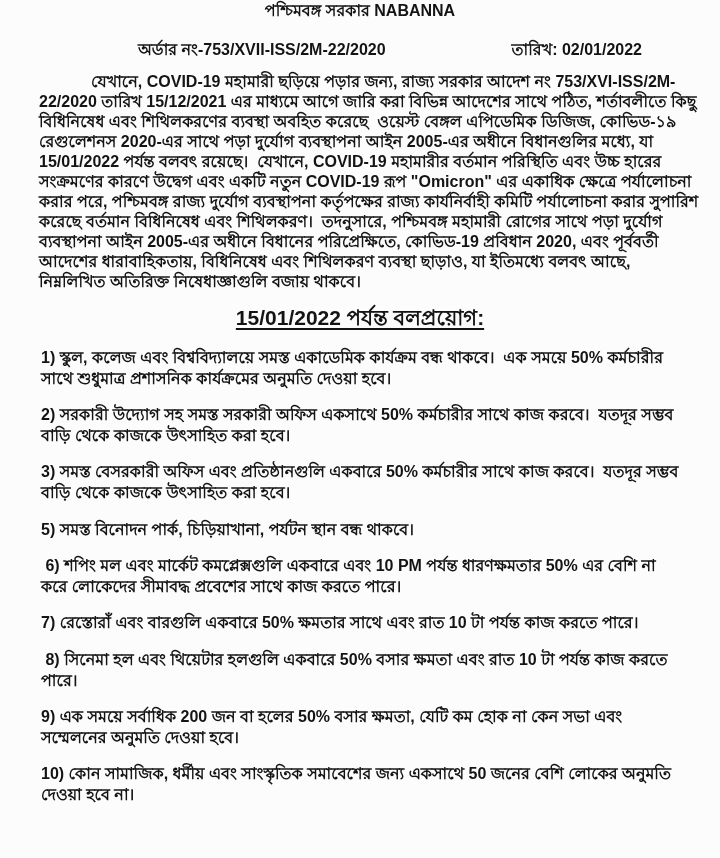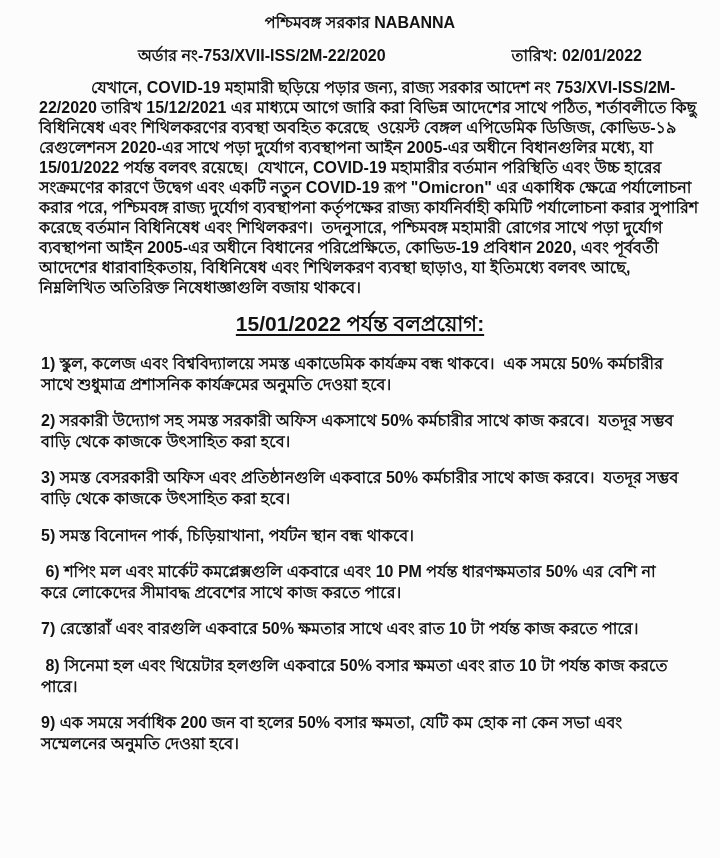"পশ্চিমবঙ্গ সরকার NABANNA" .page { padding-top: 12px -> 0 }
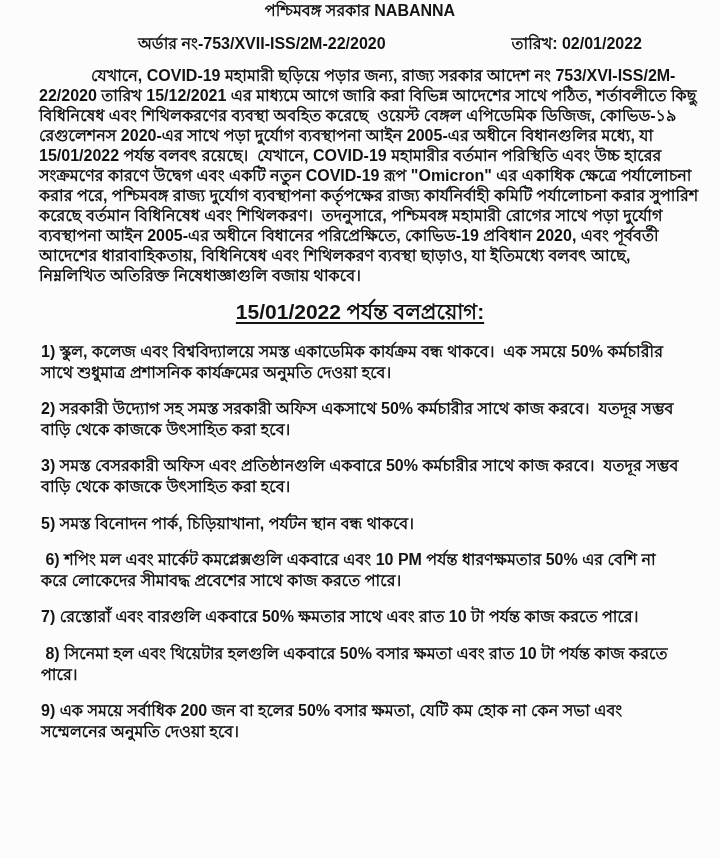"অর্ডার নং-753/XVII-ISS/2M-22/2020" .order-row { margin: 12px 78px 0 138px -> 18px 78px 0 138px }
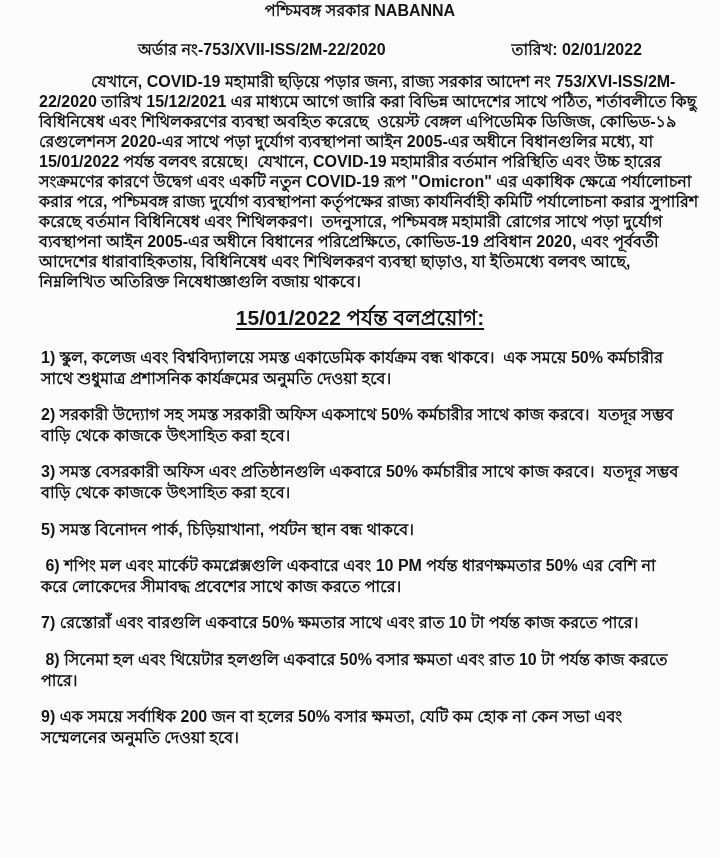"10) কোন সামাজিক, ধর্মীয় এবং" p { html: none -> <p>10) কোন সামাজিক, ধর্মীয় এবং সাংস্কৃতিক সমাবেশের জন্য একসাথে 50 জনের বেশি লোকের অনুমতি দেওয়া হবে না।</p> }
